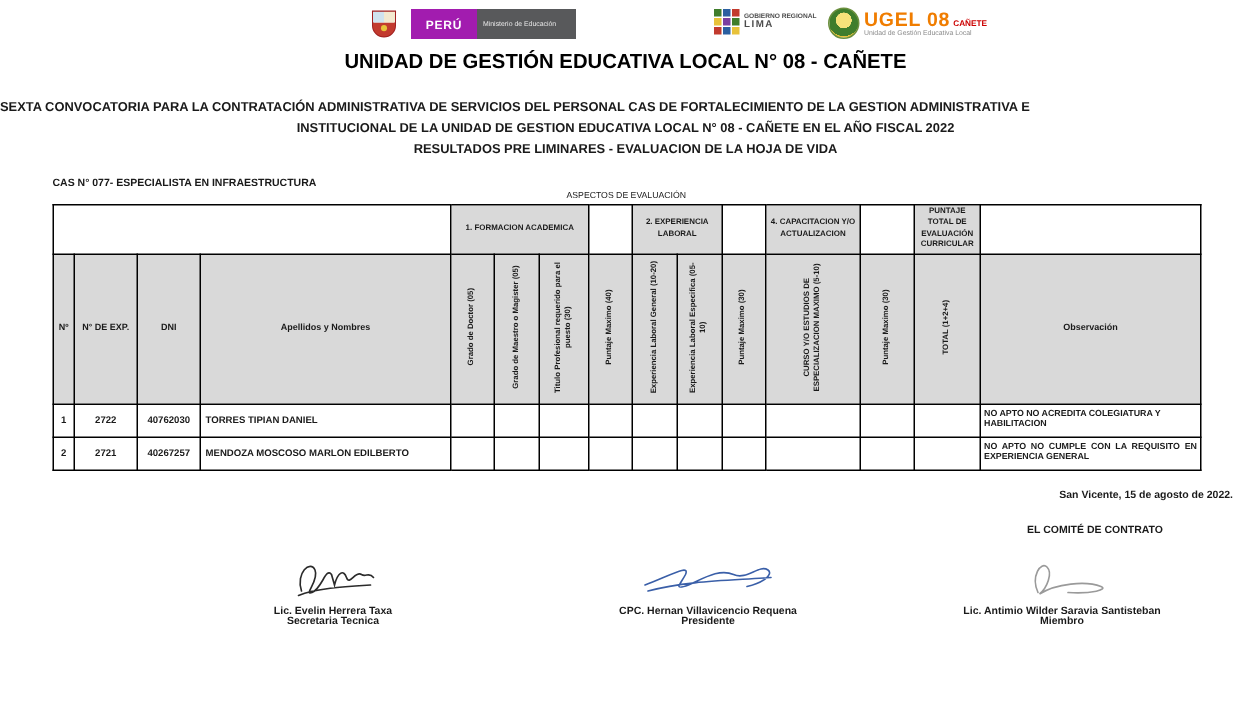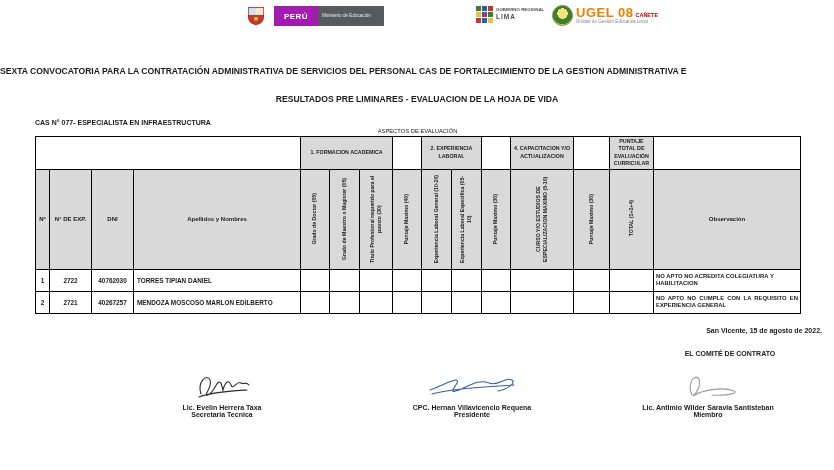"UNIDAD DE GESTIÓN EDUCATIVA LOCAL N°" div.title { html: none -> <div>UNIDAD DE GESTIÓN EDUCATIVA LOCAL N° 08 - CAÑETE</div> }
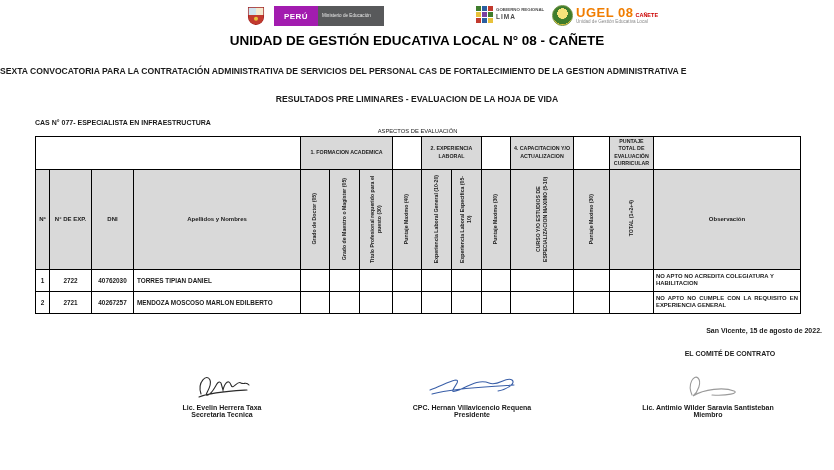"INSTITUCIONAL DE LA UNIDAD DE" div.conv2 { html: none -> <div>INSTITUCIONAL DE LA UNIDAD DE GESTION EDUCATIVA LOCAL N° 08 - CAÑETE EN EL AÑO FISCAL 2022</div> }
